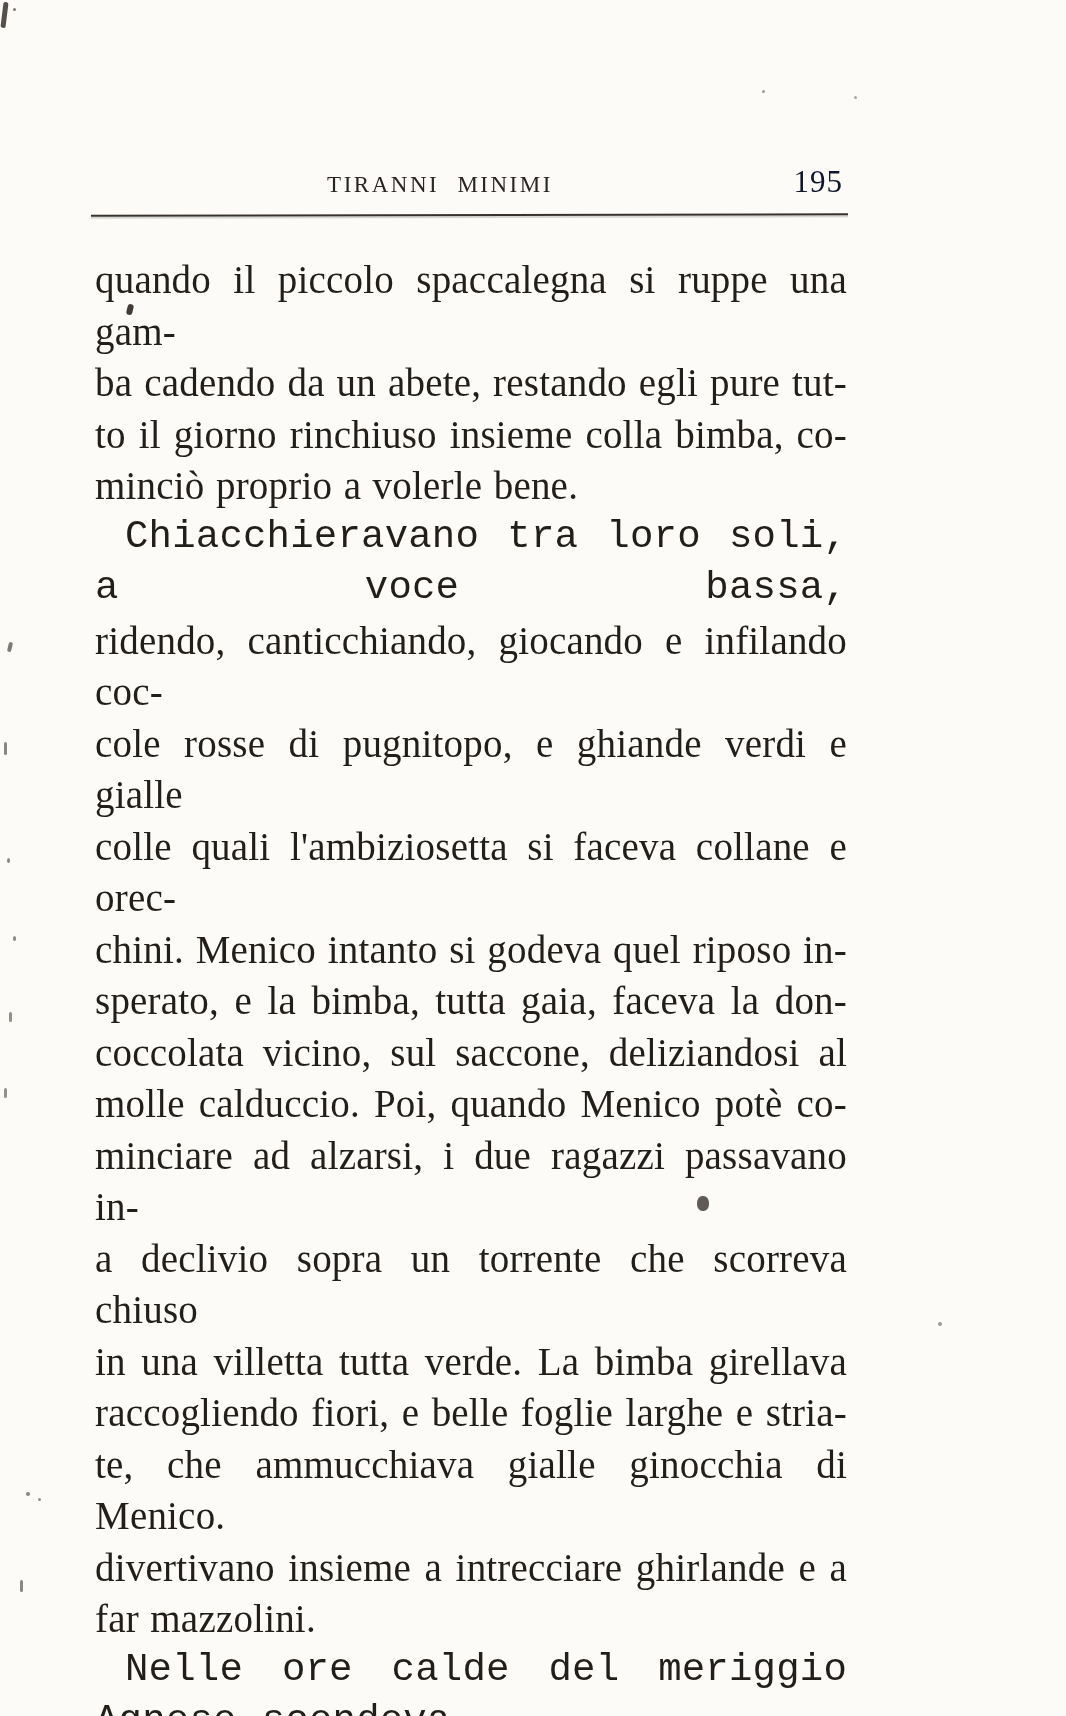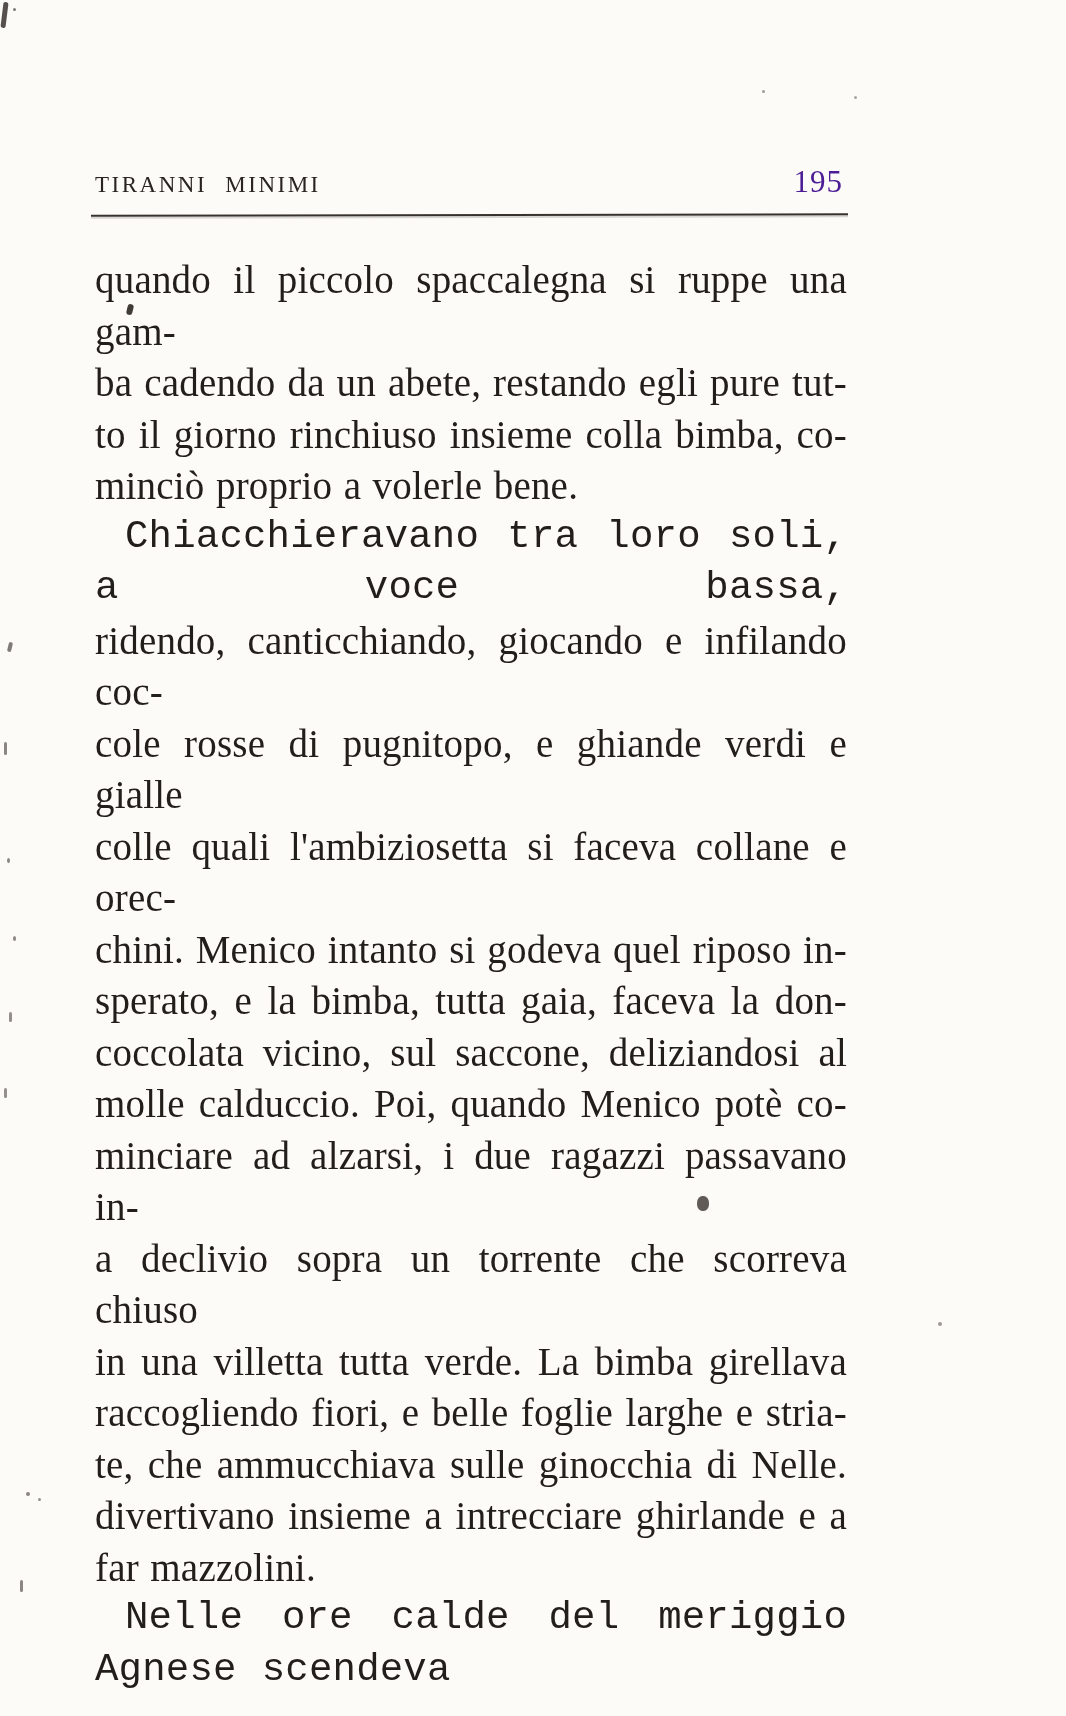"TIRANNI MINIMI" .running-title { text-align: none -> center }
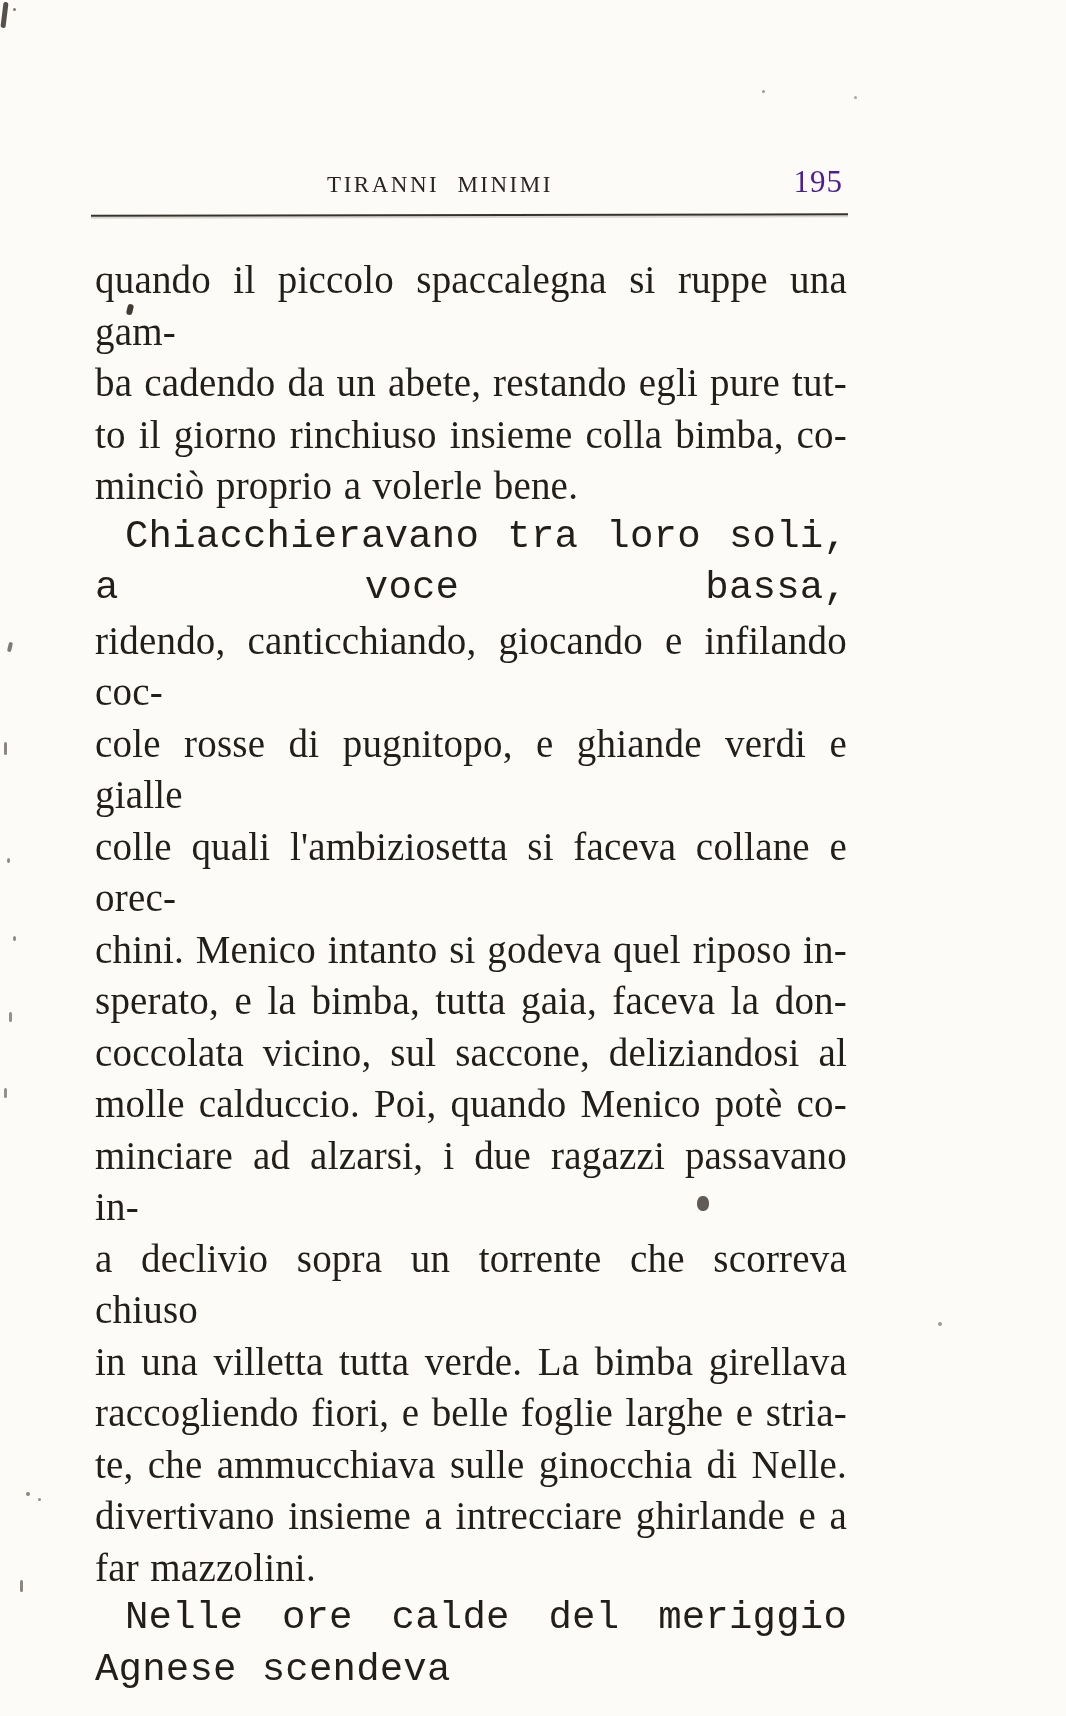"195" .page-number { color: #4c1d95 -> #0f172a }
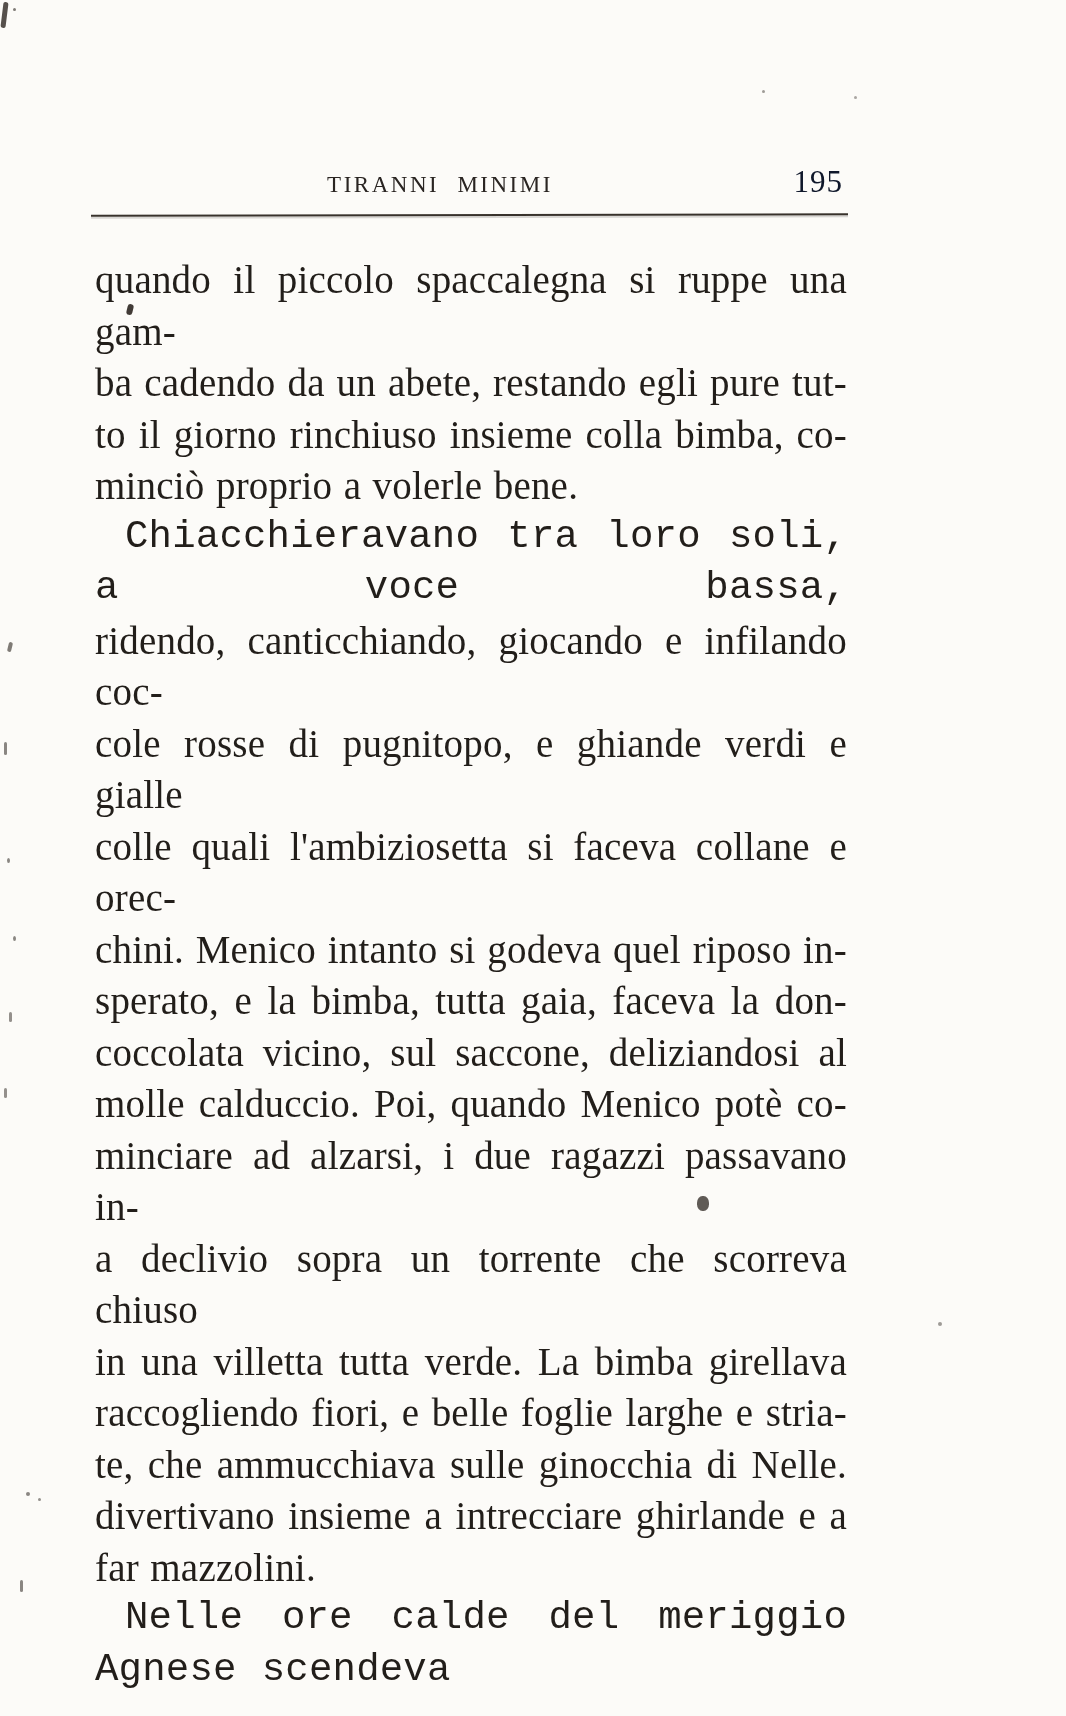"te, che ammucchiava sulle ginocchia" div.line { text: sulle ginocchia di Nelle -> gialle ginocchia di Menico }
